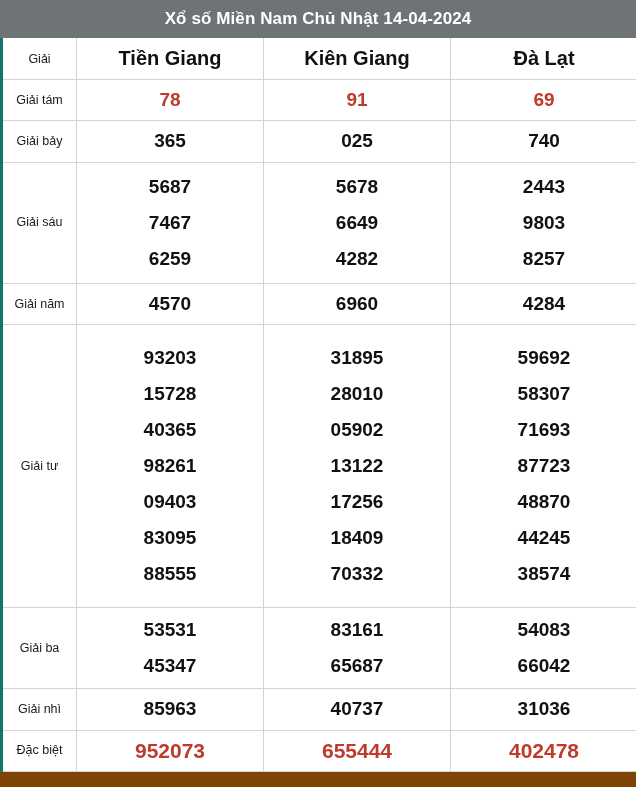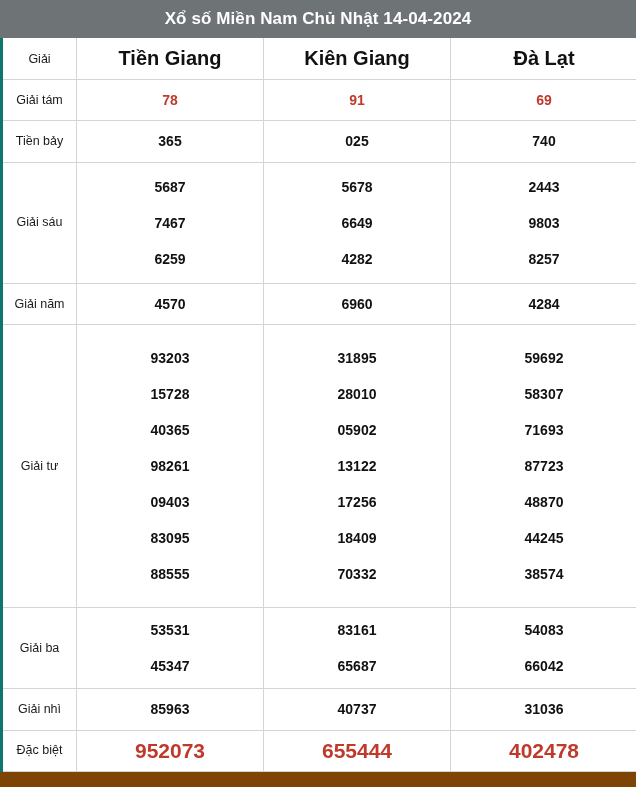"78" .nums { font-size: 14px -> 19px }
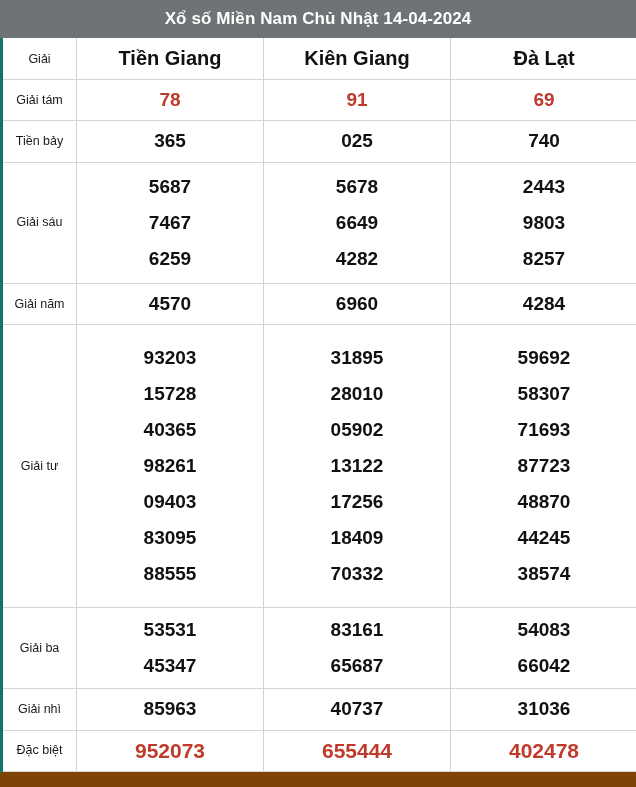"Tiền bảy" td.prize-label { text: Tiền -> Giải }
